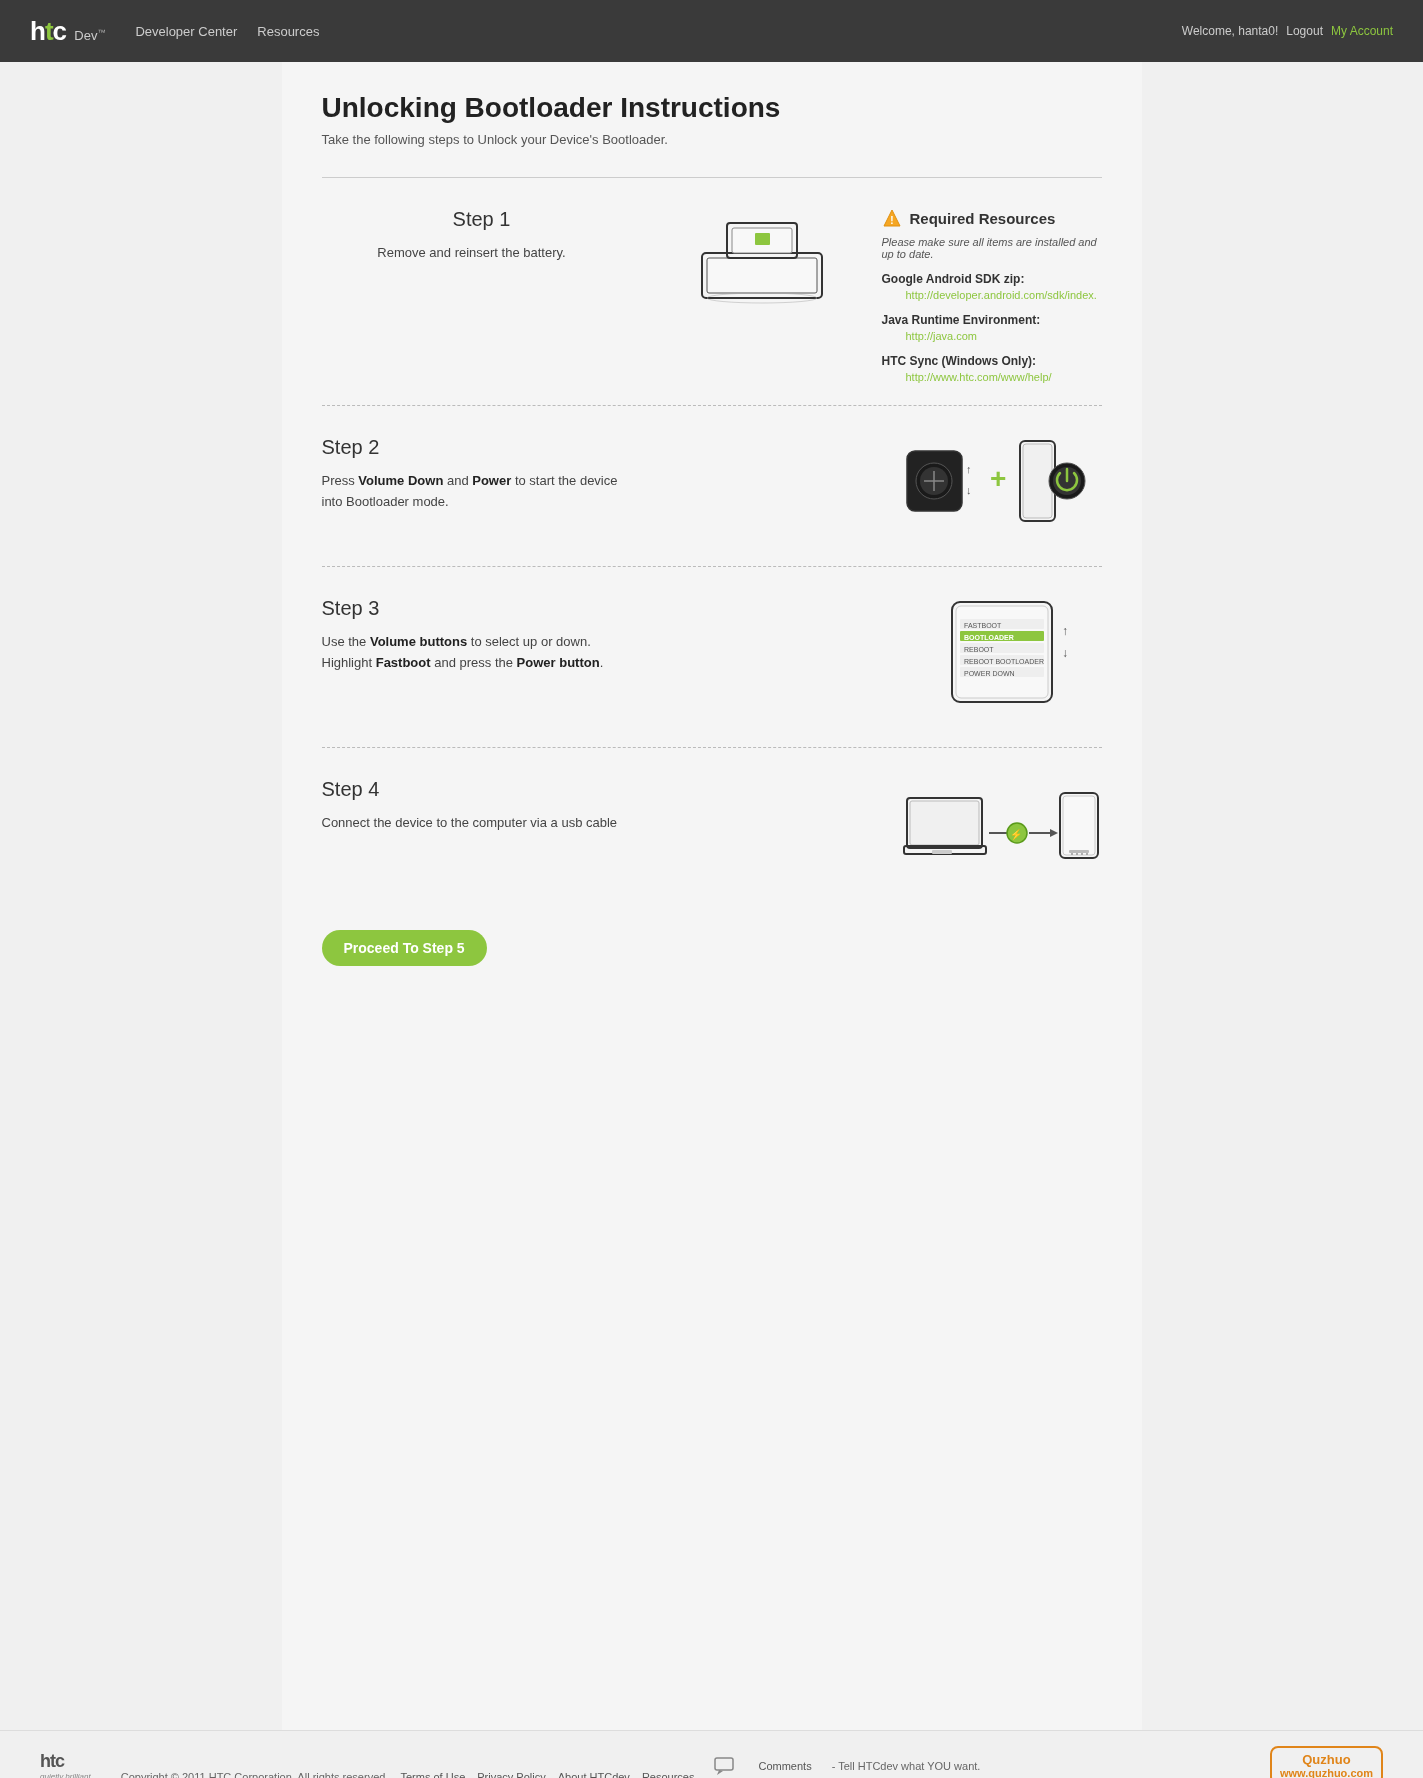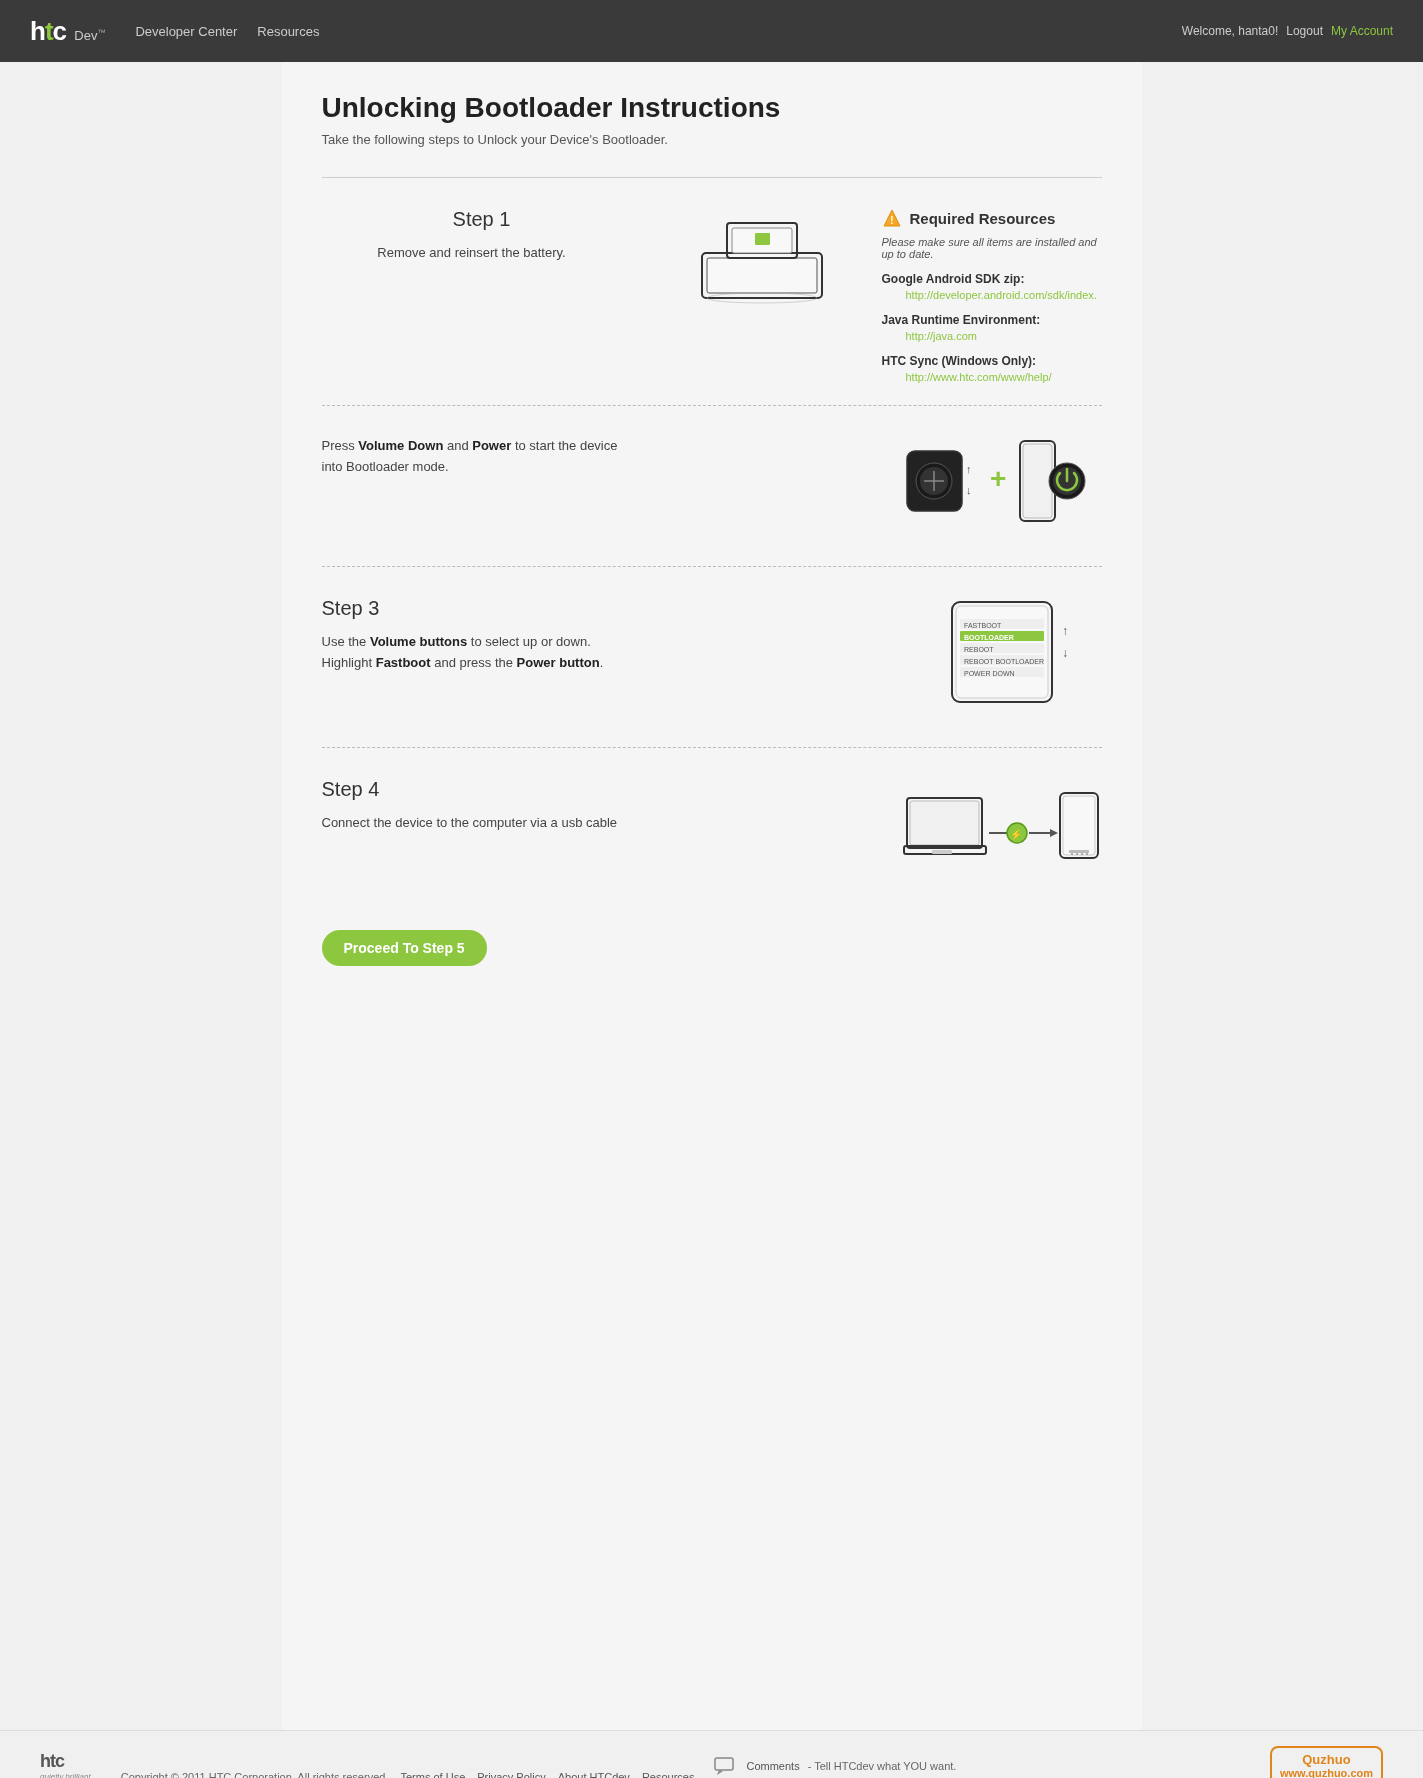"Step 2" h2.step-title { html: none -> <h2>Step 2</h2> }
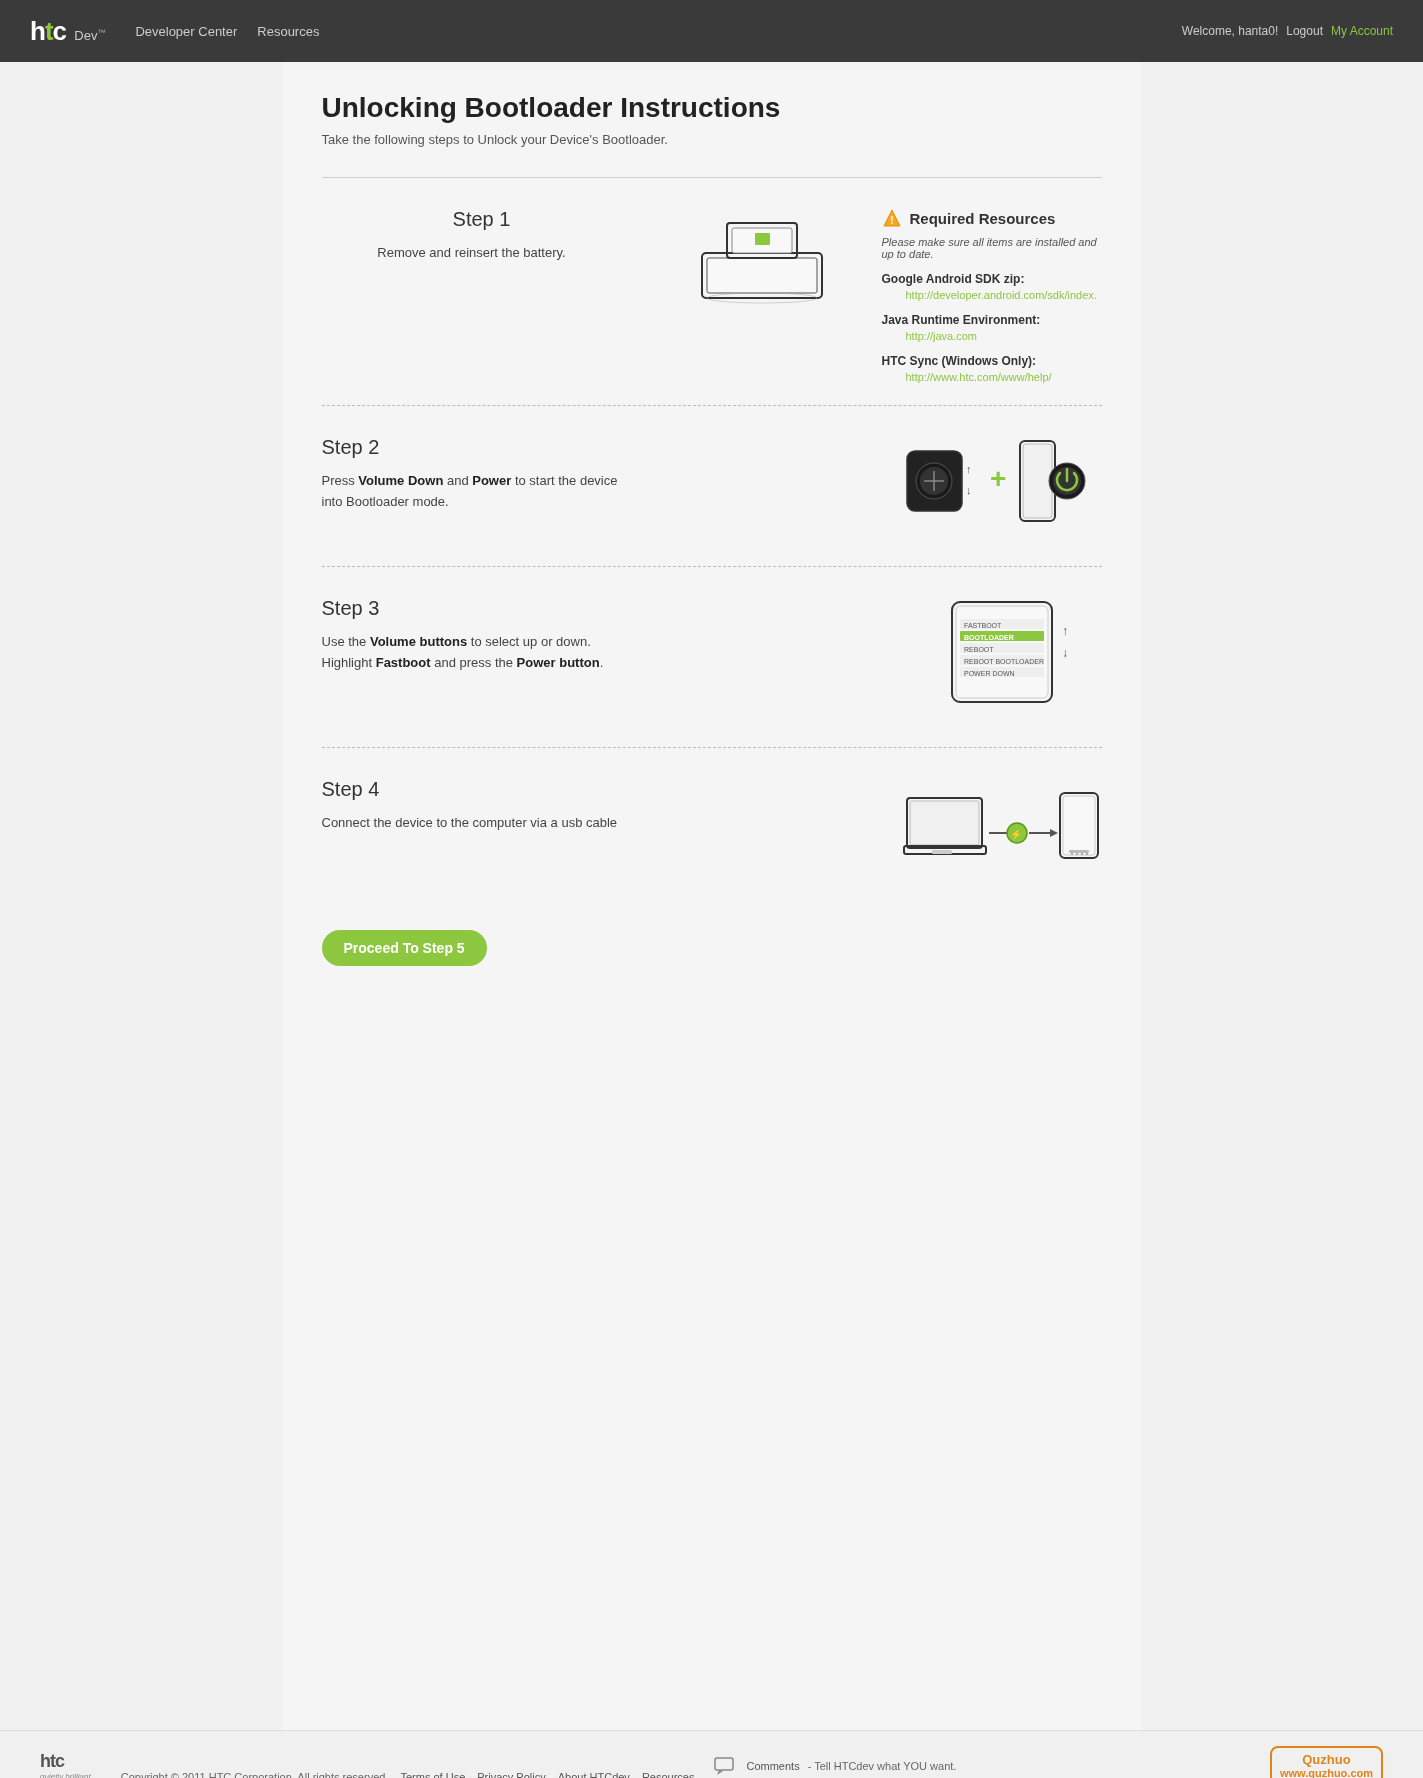"Comments" .footer-comments { gap: 8px -> 20px }
